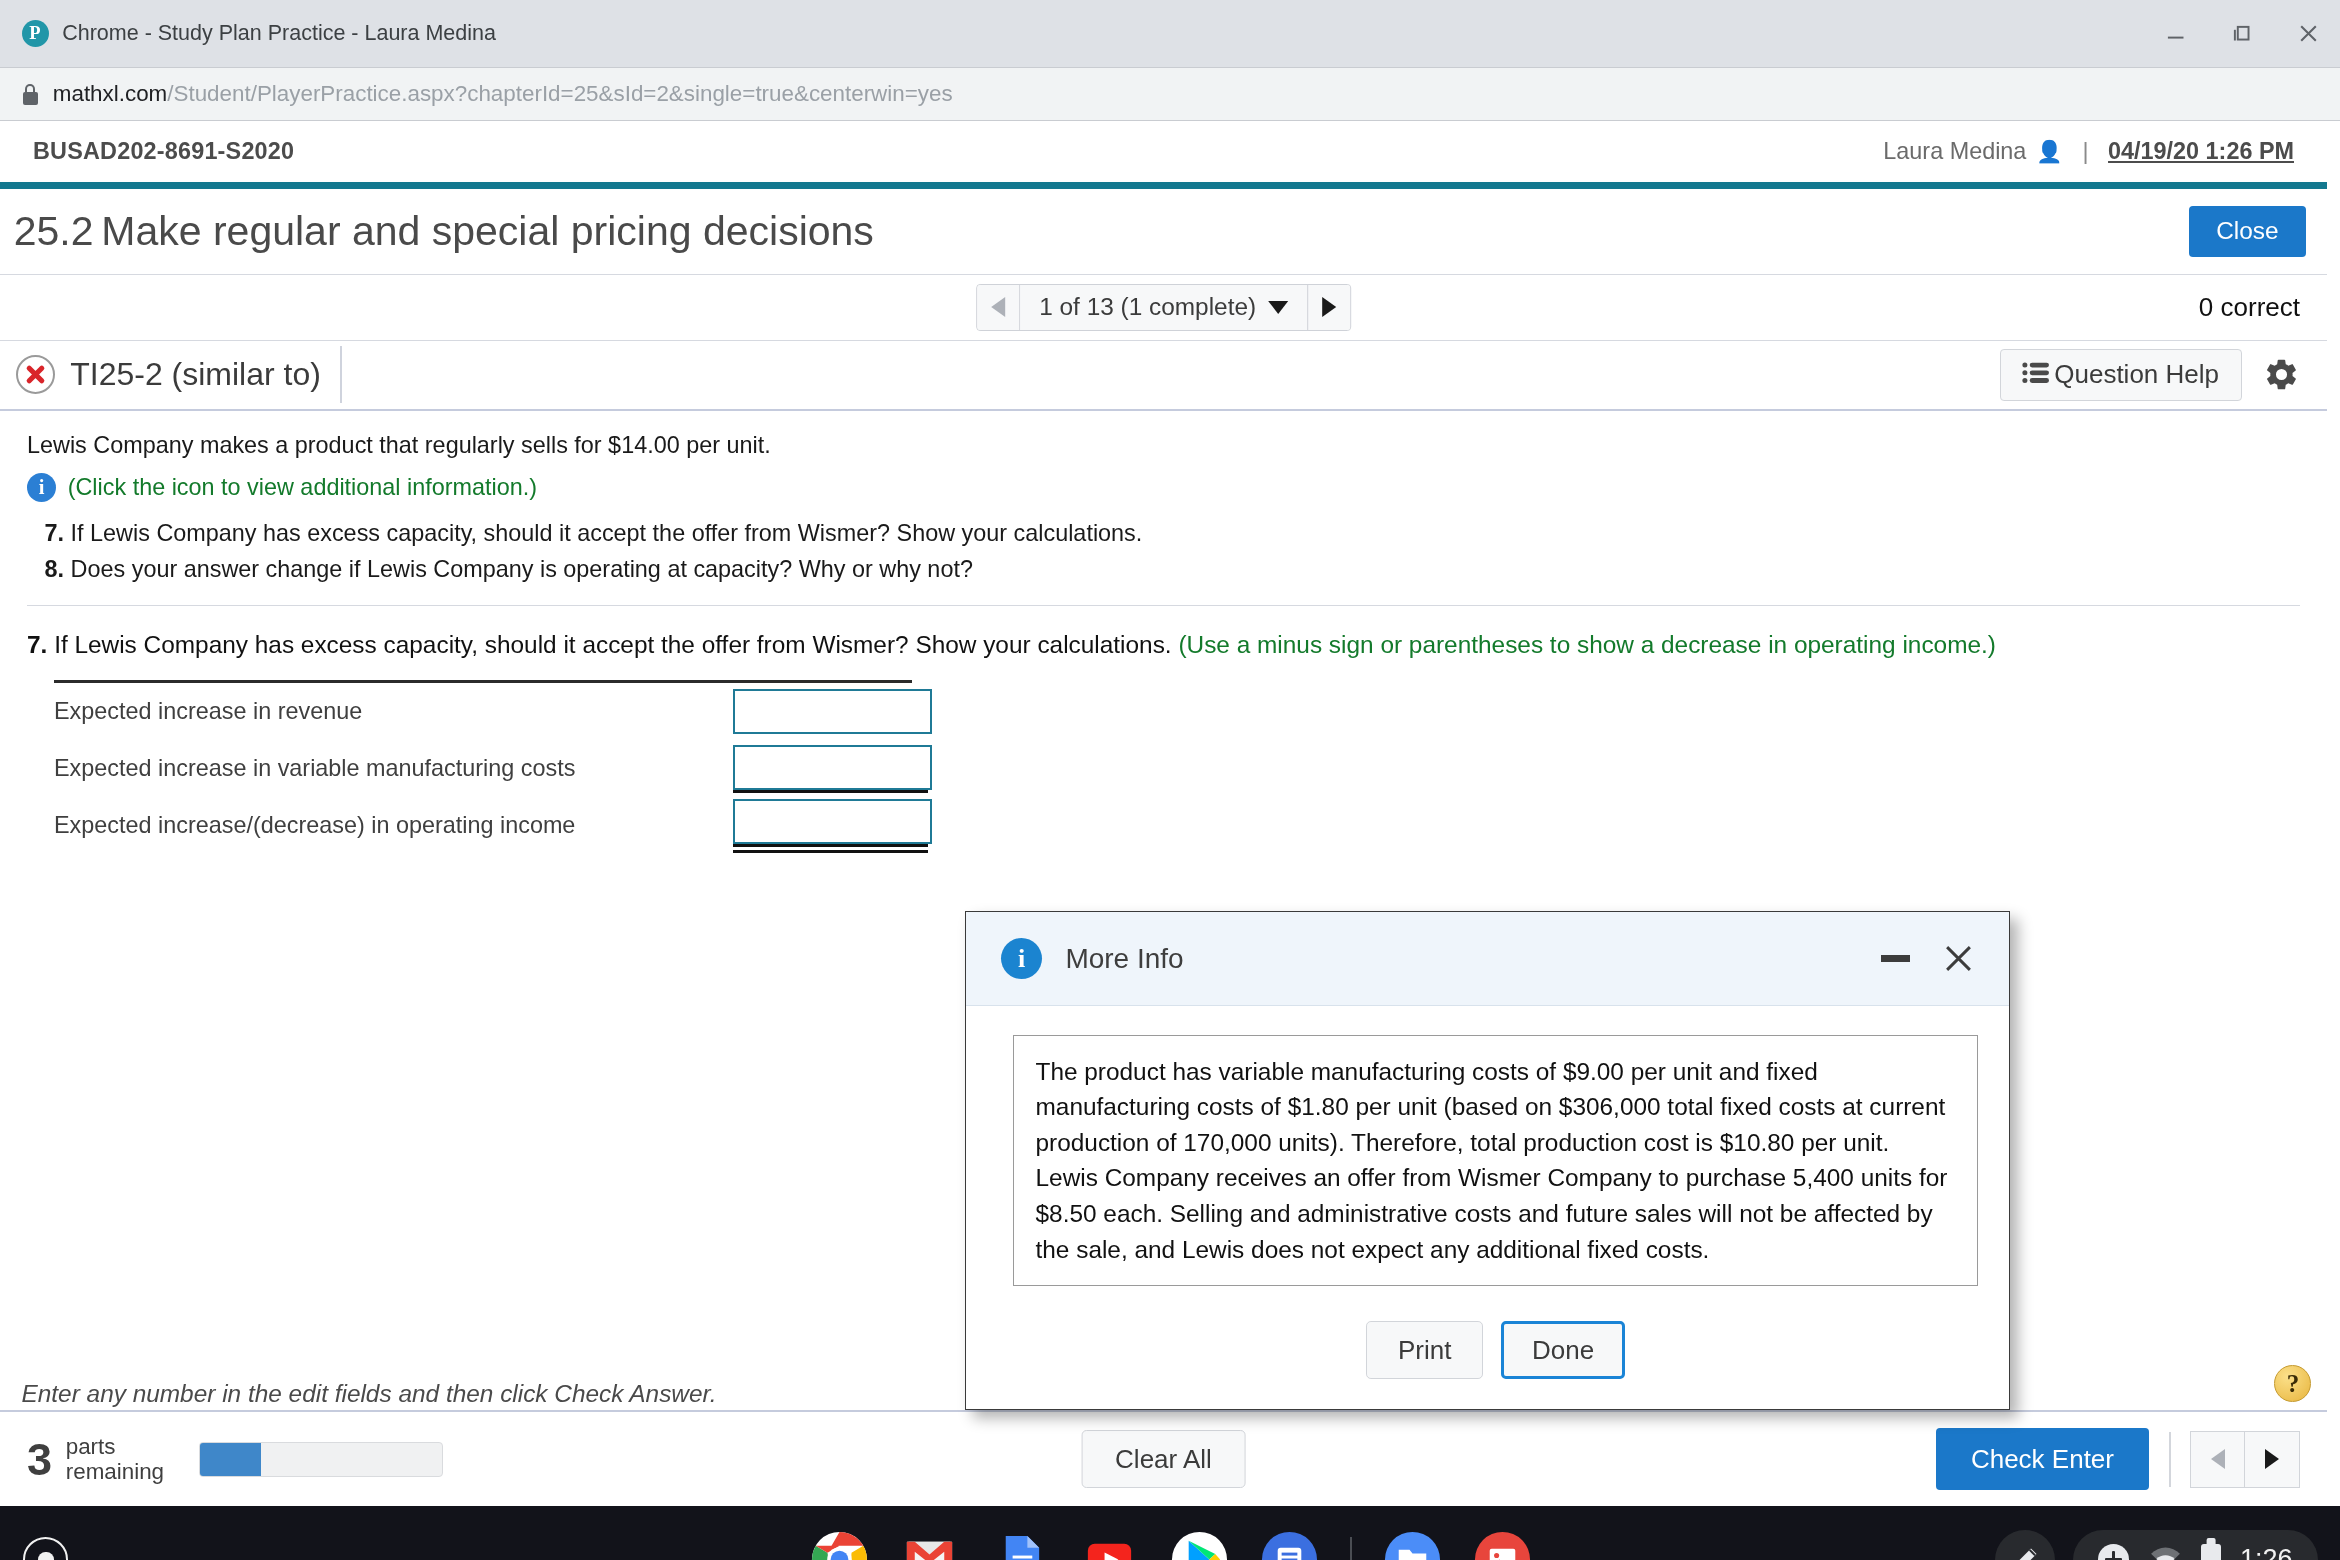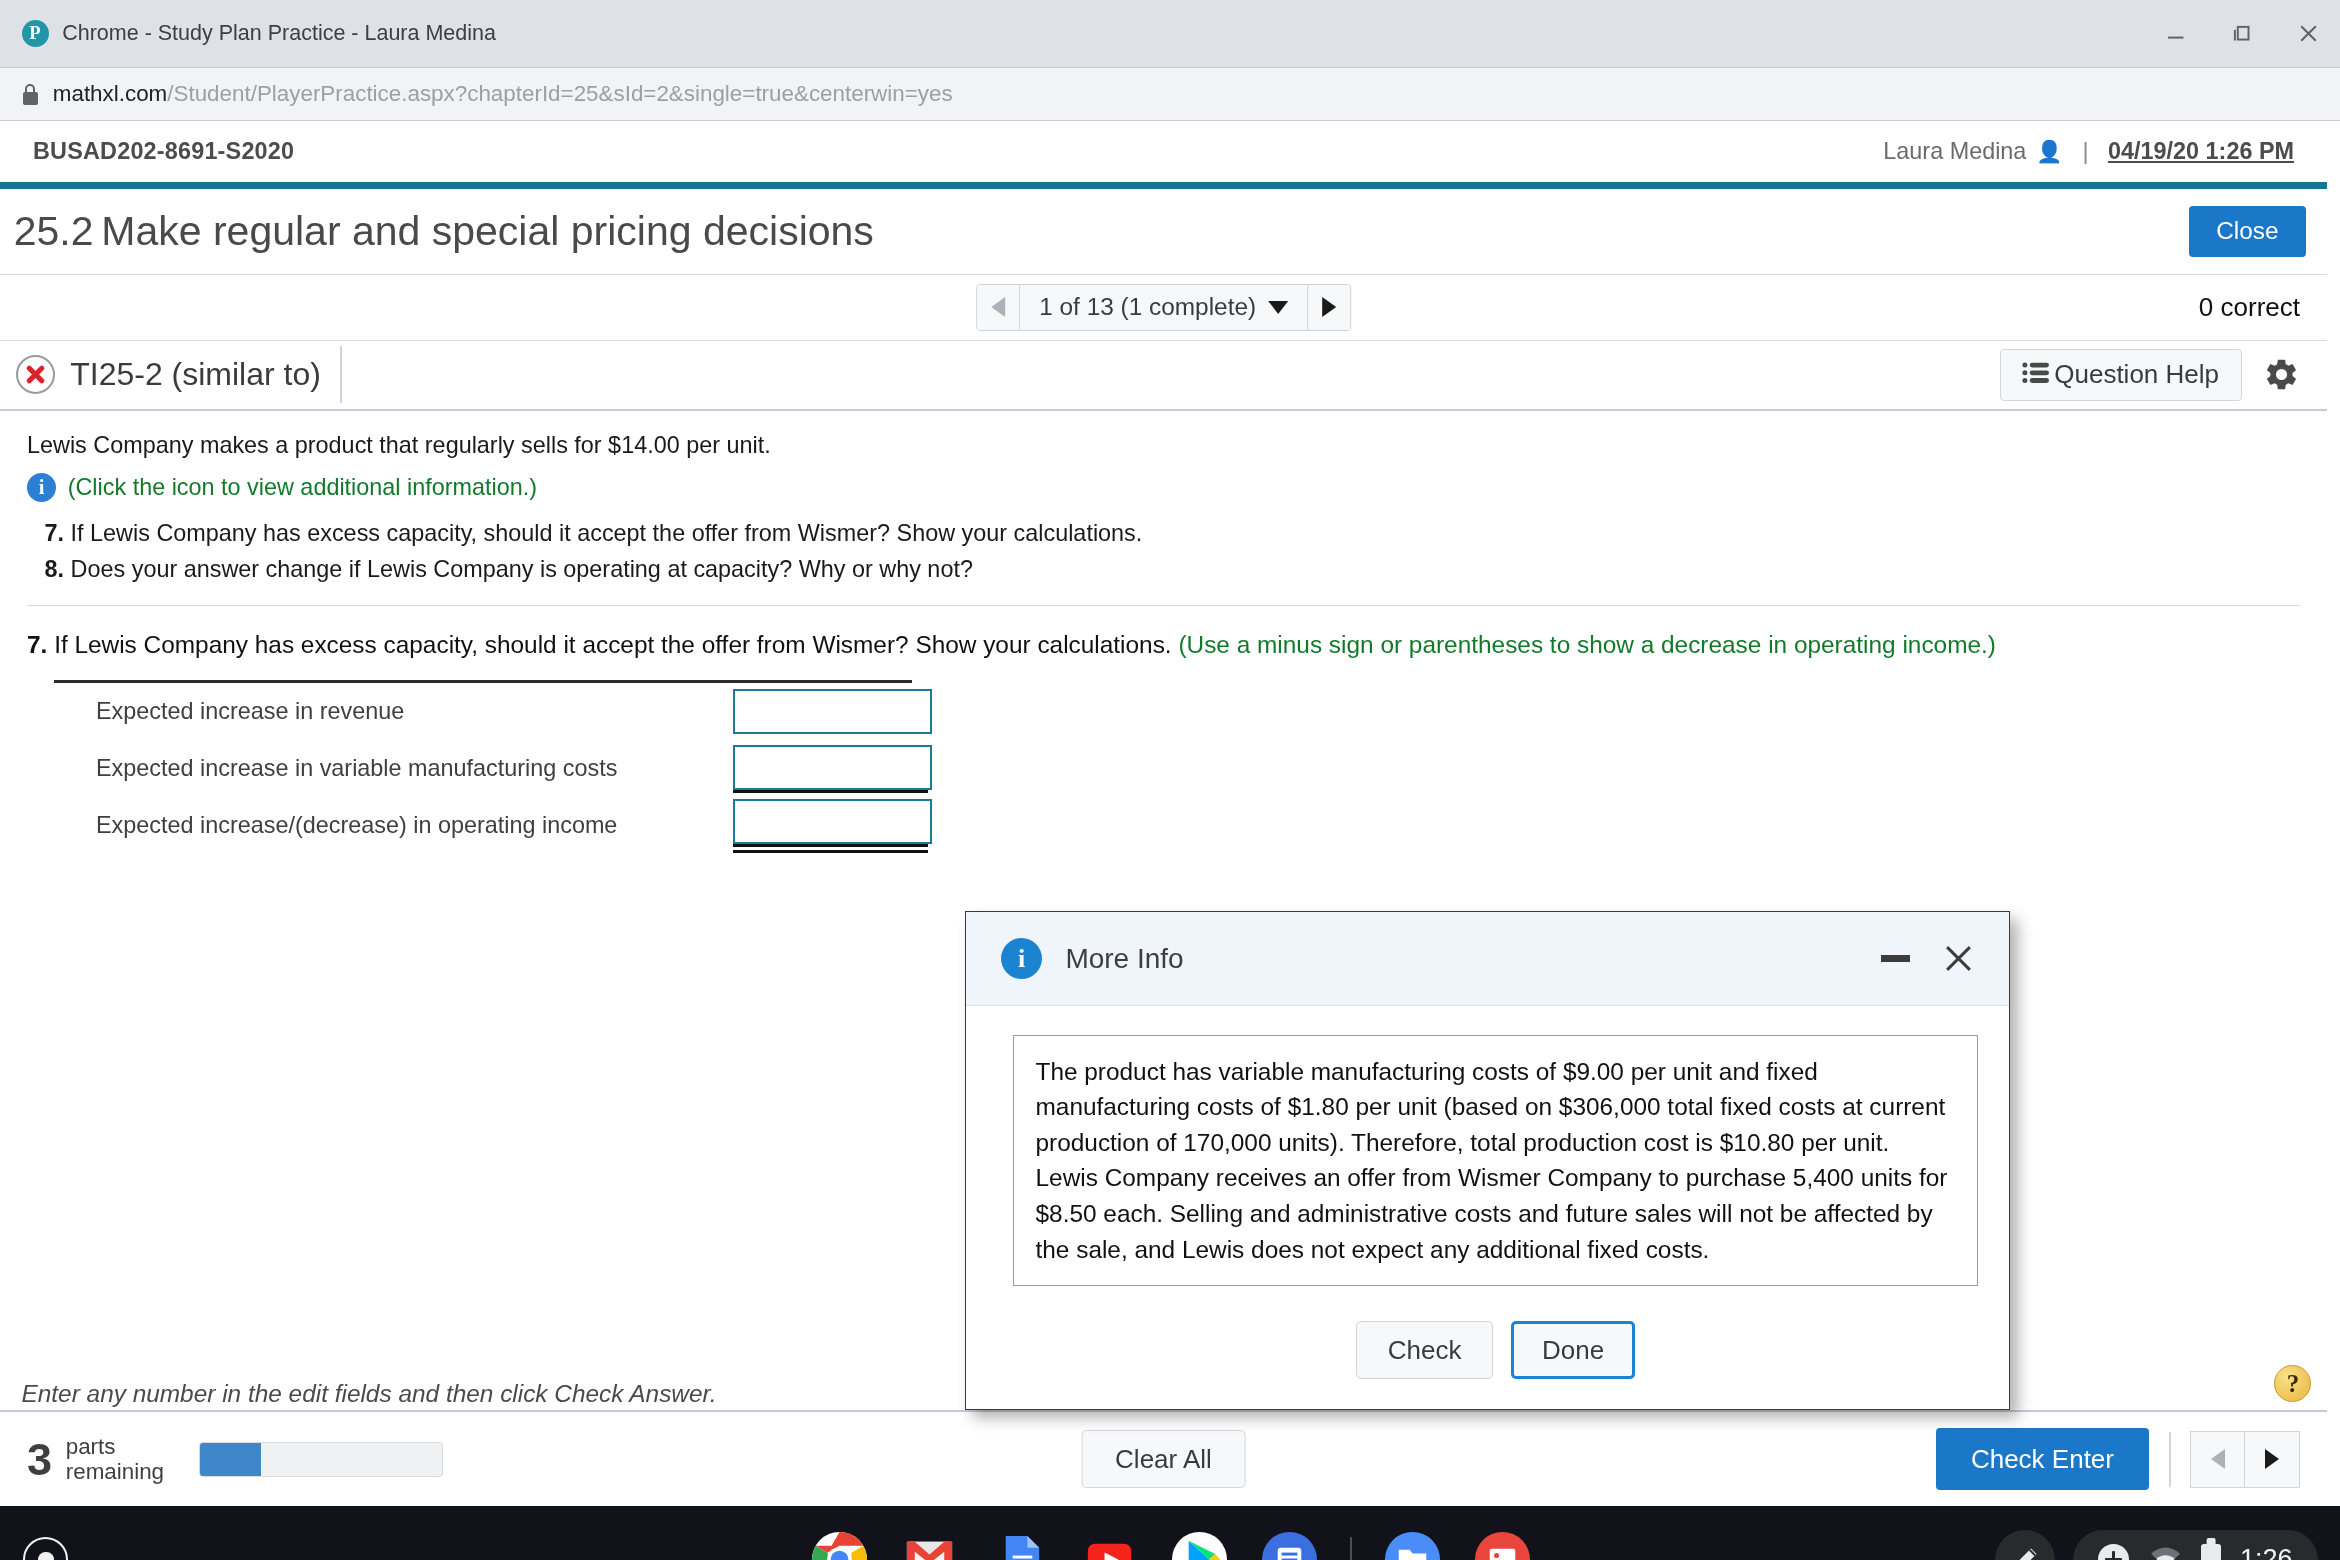"Expected increase in revenue" .ans-label { margin-left: 42px -> none }
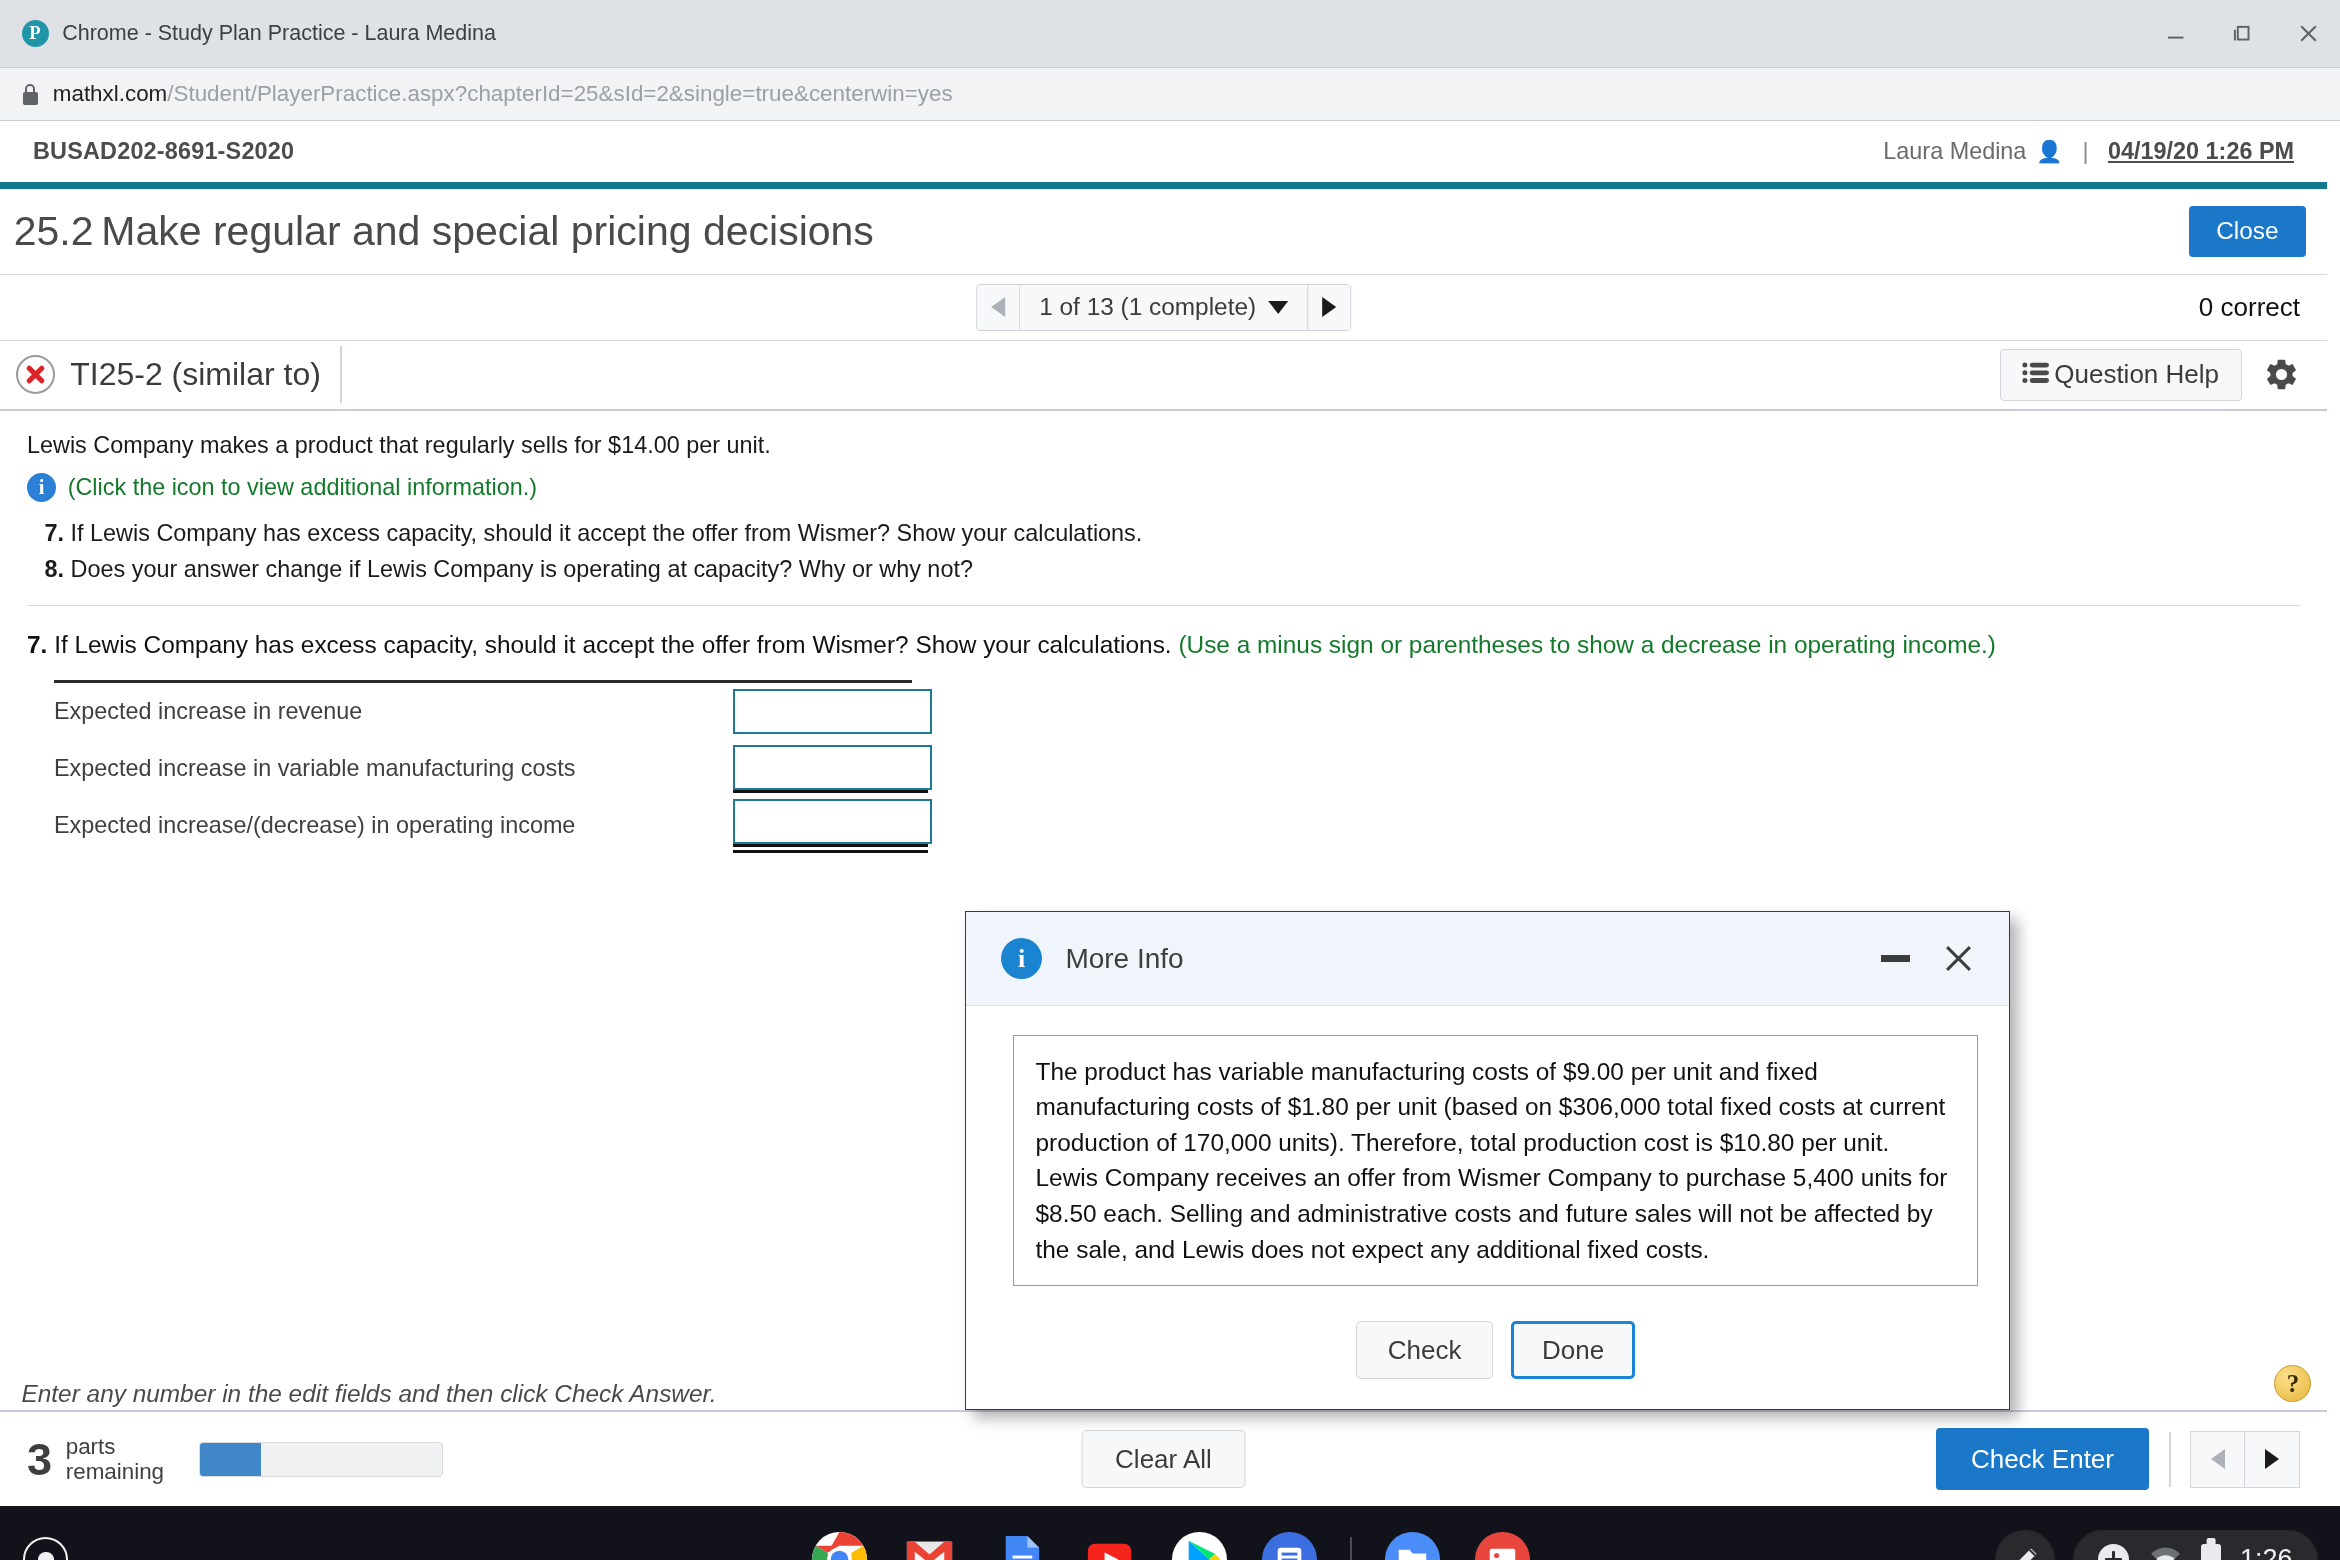"Check" button.dlg-btn { text: Check -> Print }
